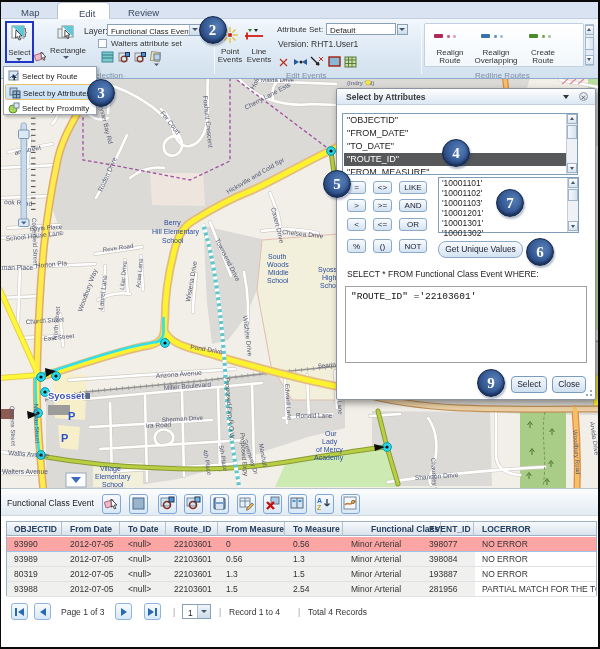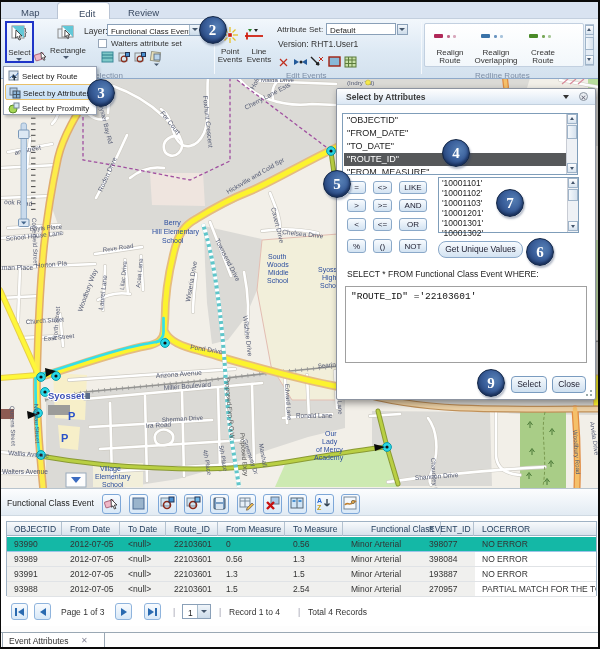"OBJECTID" #ghead { font-weight: normal -> bold }
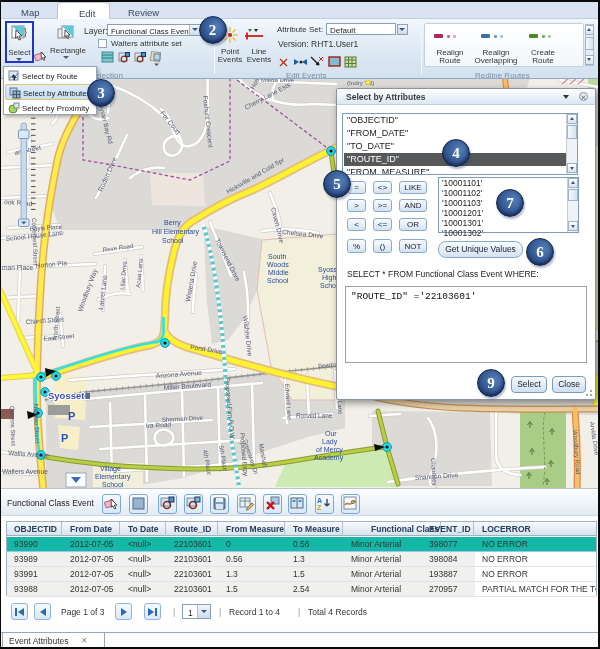"93990" .rowsel .cell { background: #14b8a6 -> #fca5a5 }
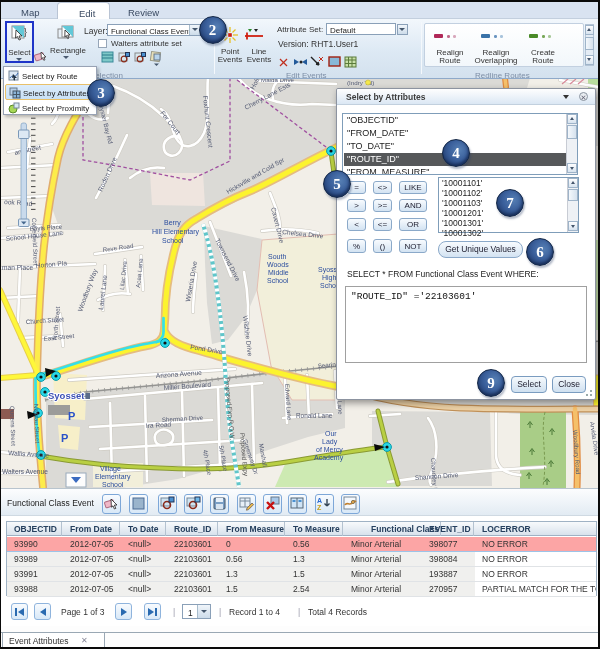"93991" div.cell { text: 93991 -> 80319 }
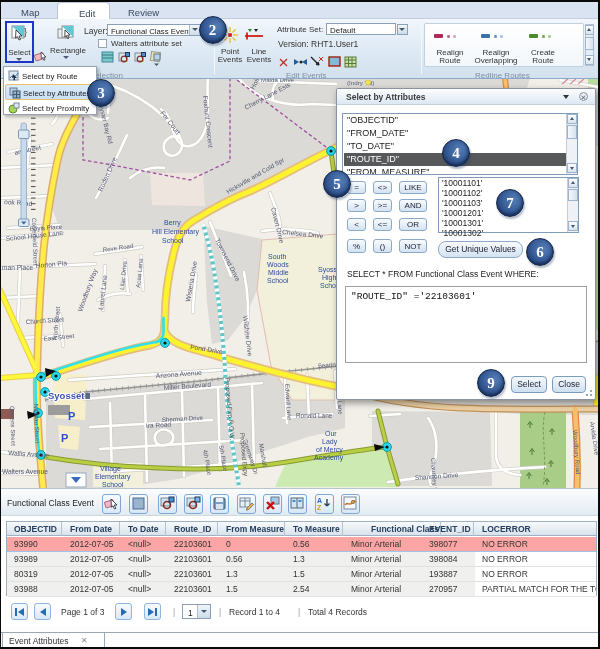"270957" div.cell { text: 270957 -> 281956 }
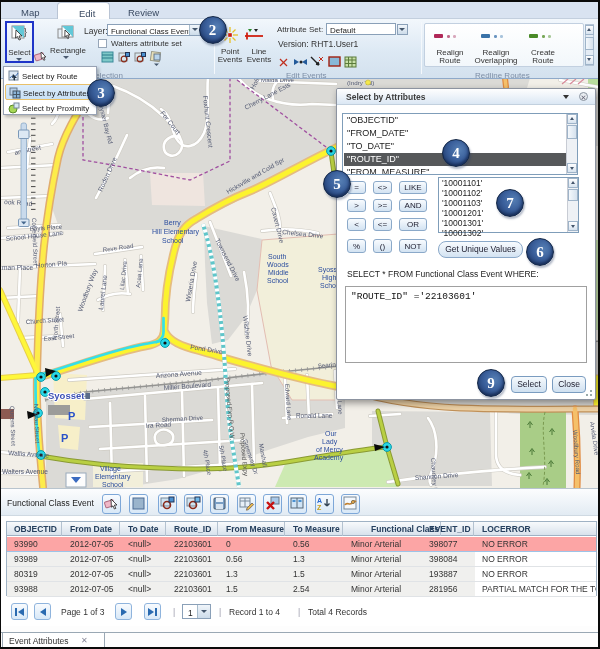"Event Attributes" div { html: <div> <div></div> <div> <span>Event Attributes</span> <span>✕</span> </div> </div> -> none }
